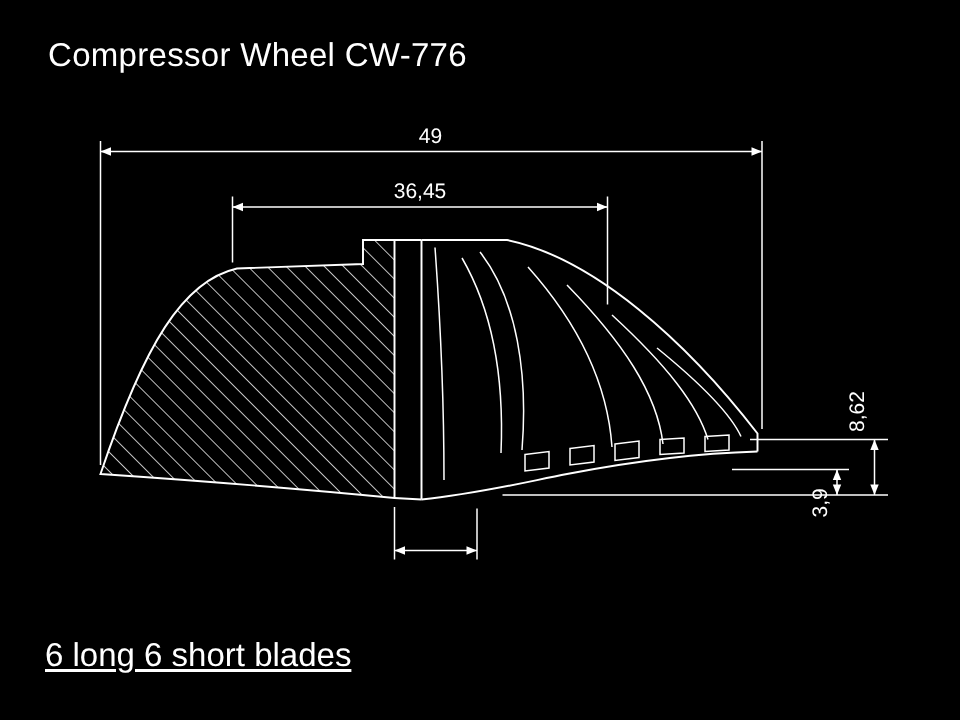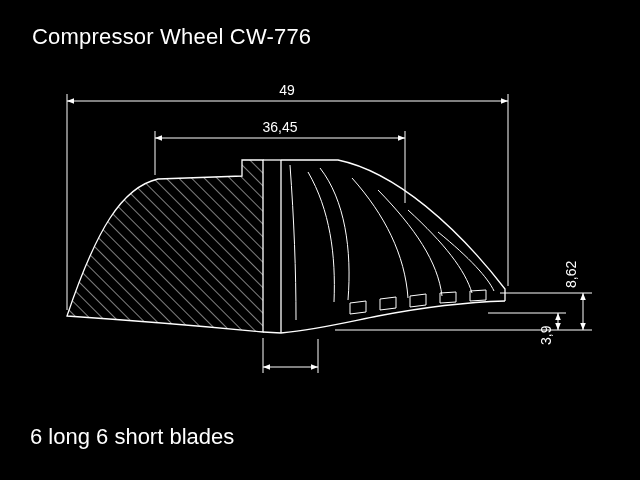"6 long 6 short blades" .caption { text-decoration: none -> underline }
